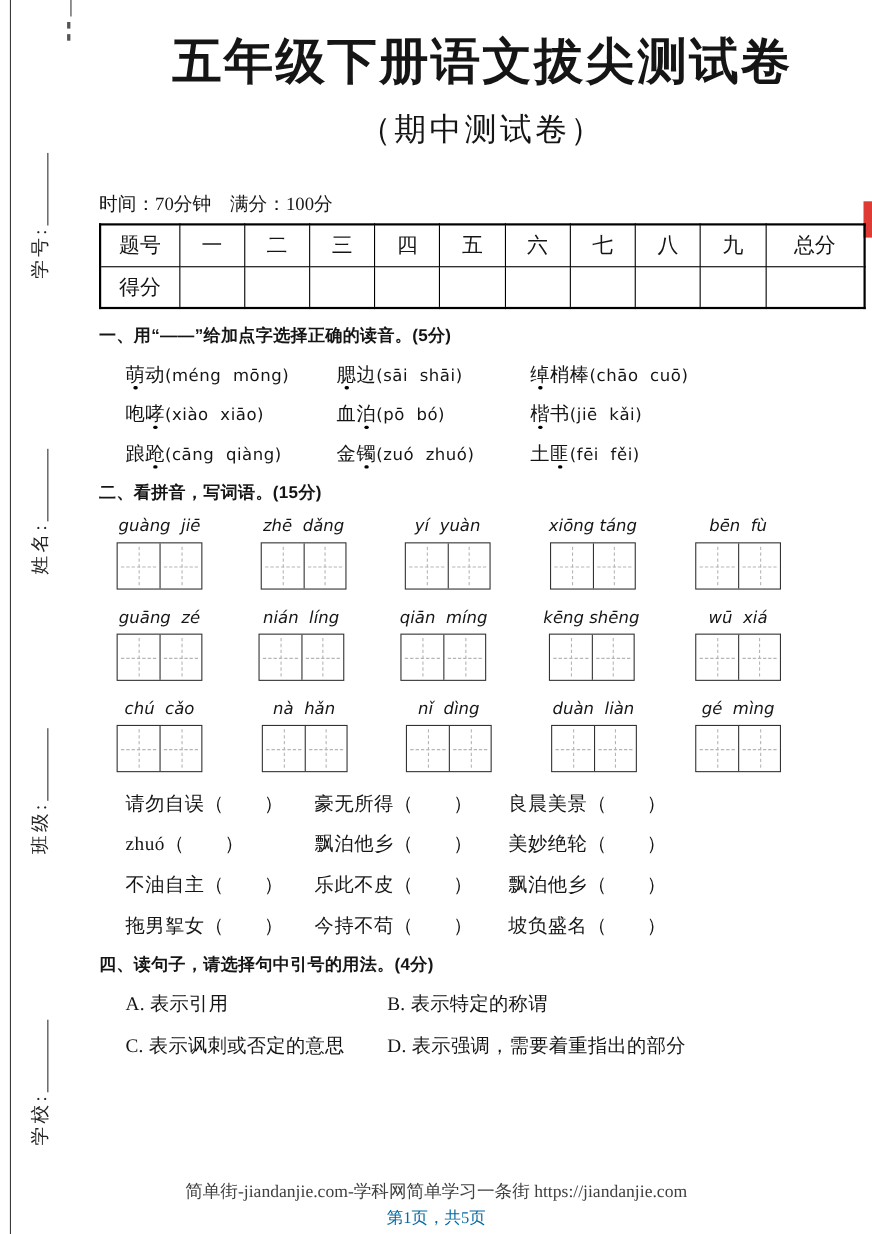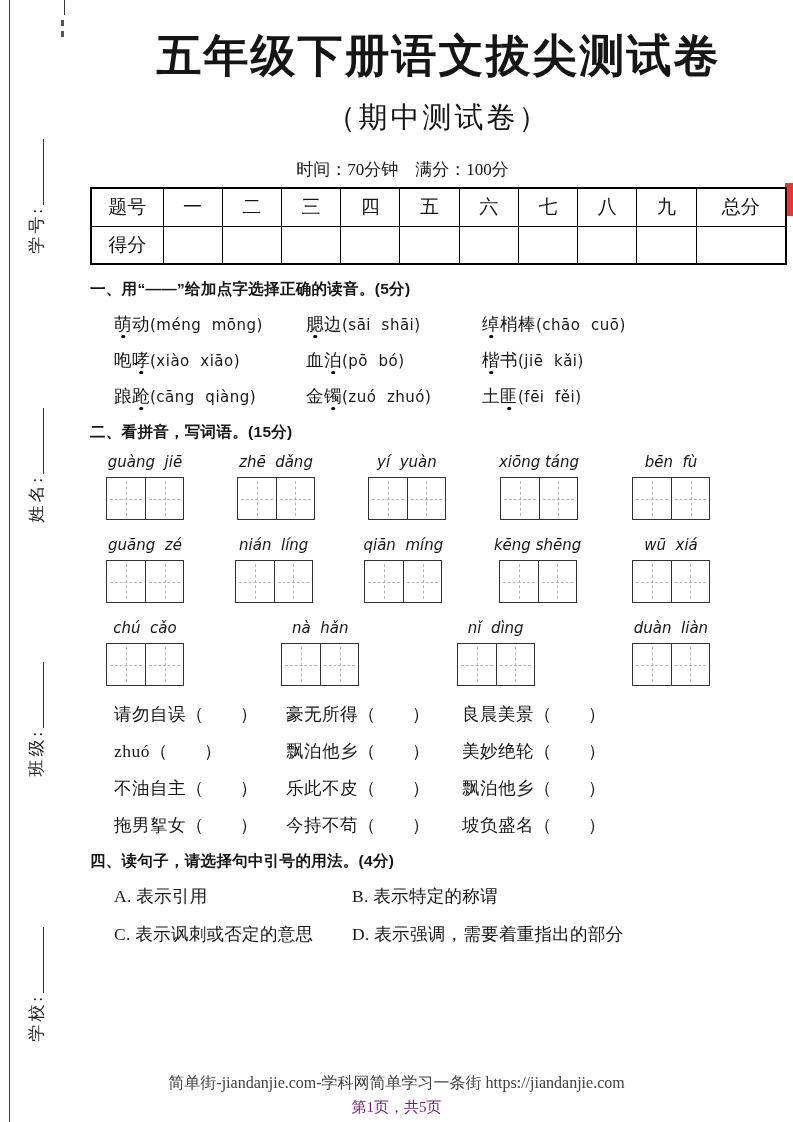"时间：70分钟 满分：100分" .meta { margin-top: 20px -> 36px; text-align: center -> left }
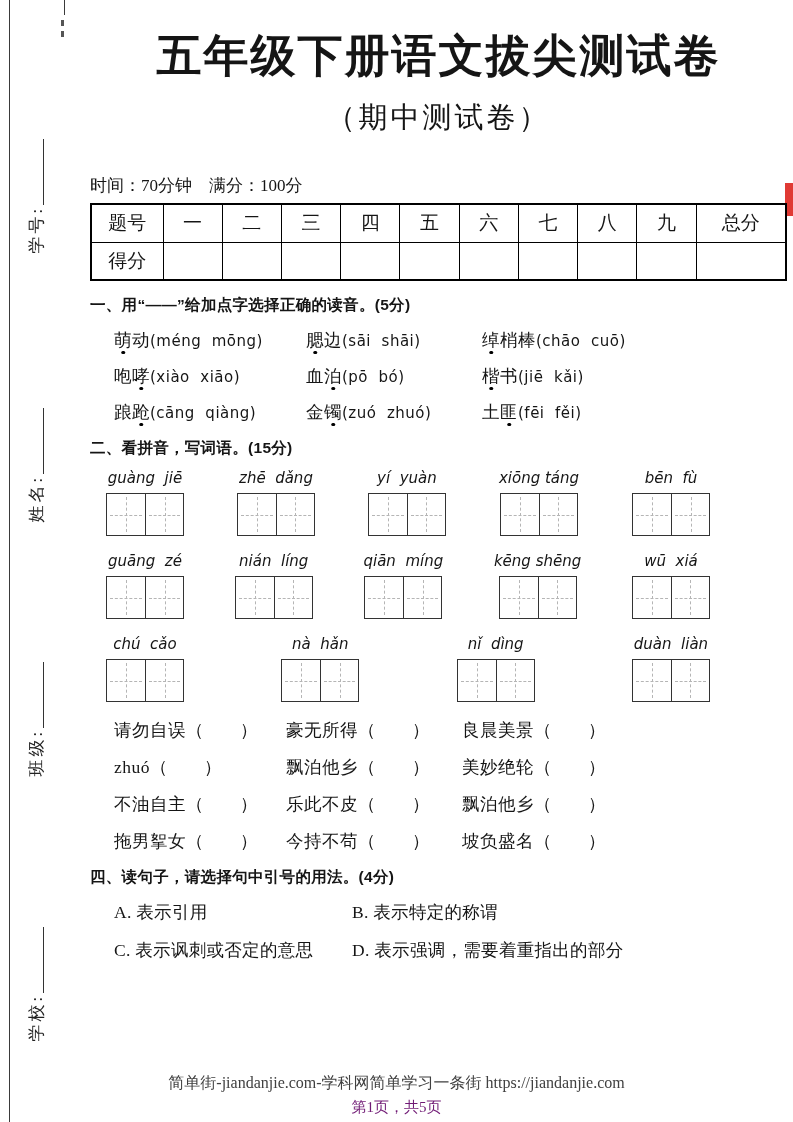"gé mìng" div.s2-group { html: none -> <div> <div>gé mìng</div> <div> <div></div> <div></div> </div> </div> }
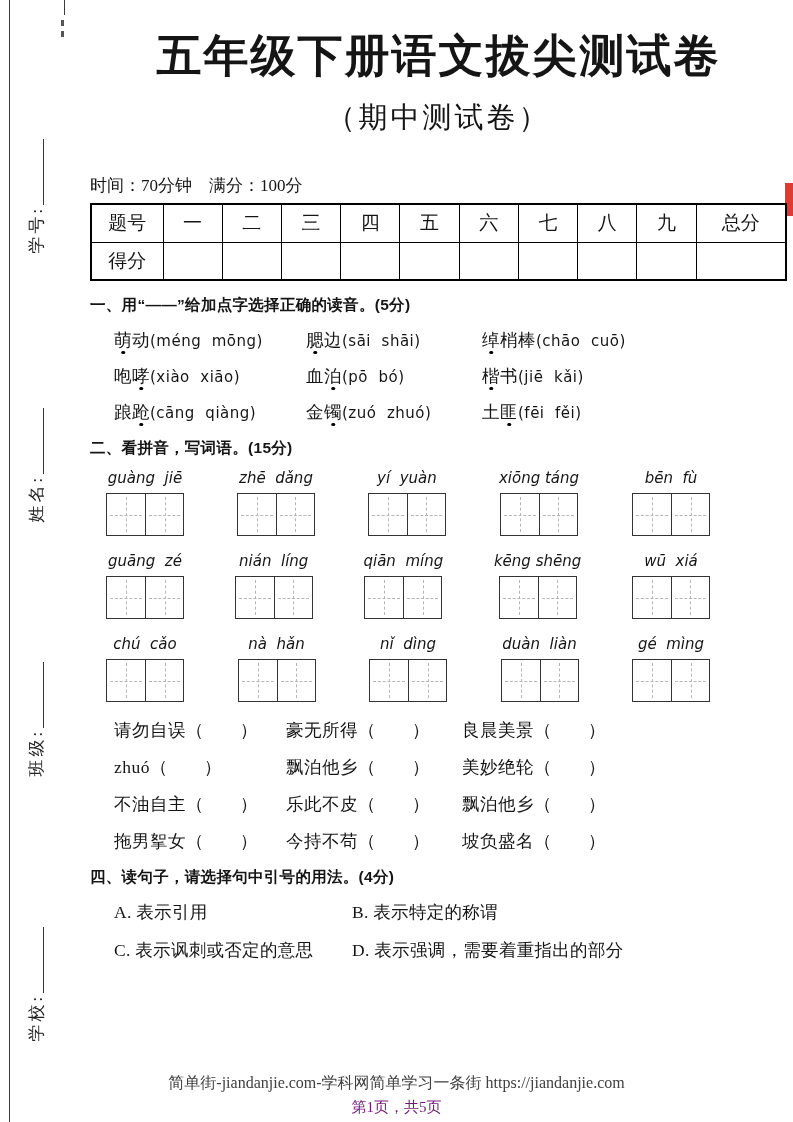"第1页，共5页" .page-info { color: #701a75 -> #0369a1 }
